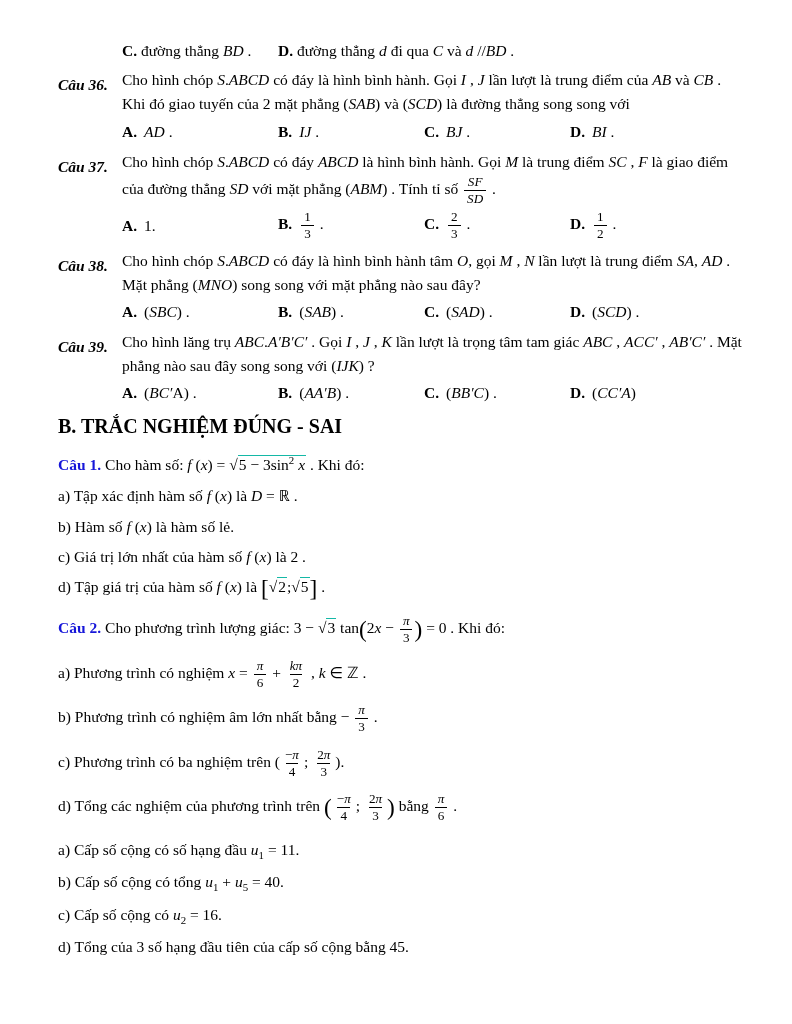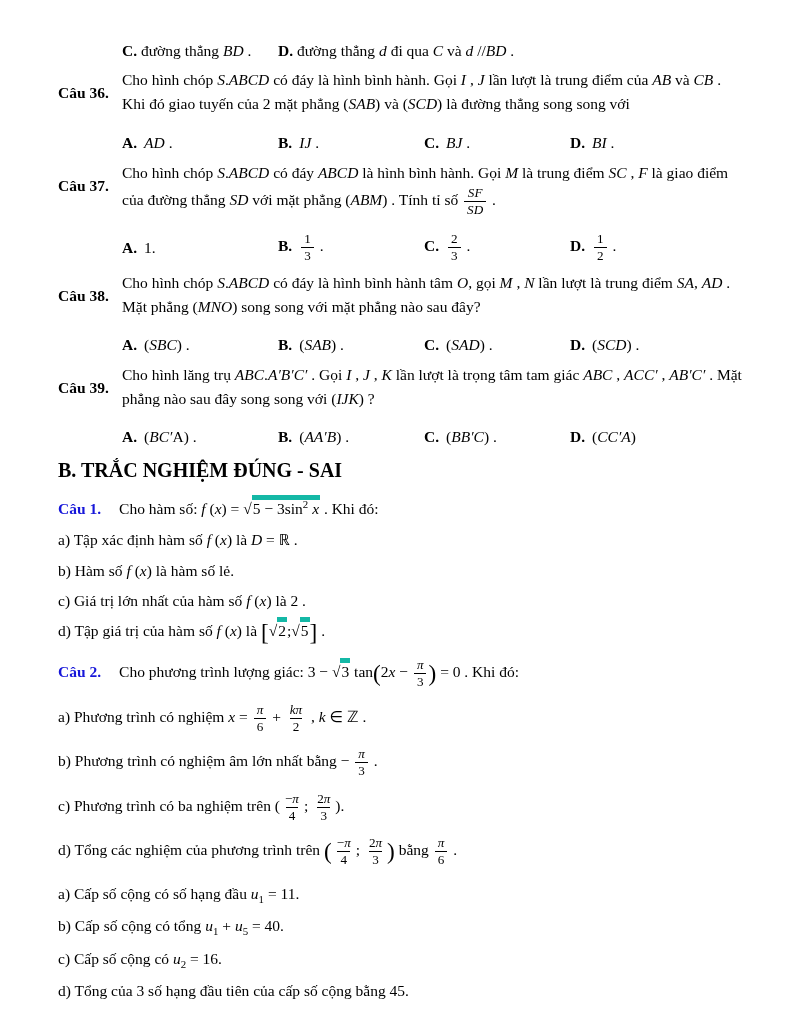"Câu 36." .qlabel { font-style: none -> italic; top: 16px -> 8px }
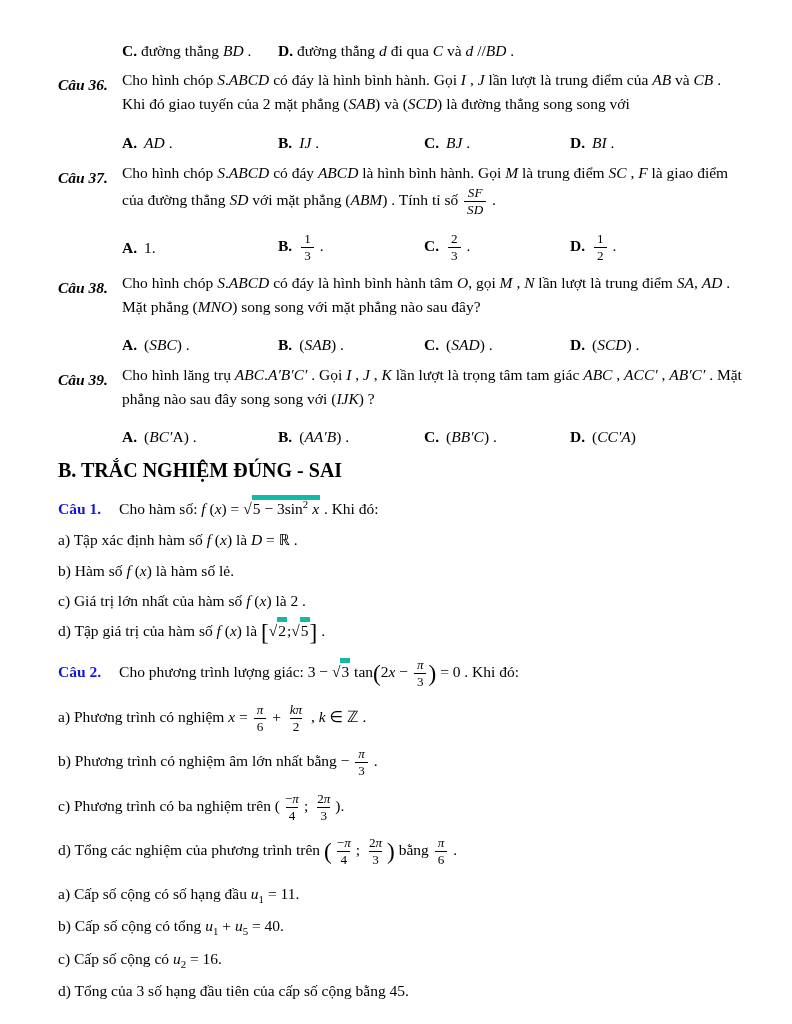"A. AD ." .opts { margin-top: 14px -> 3px }
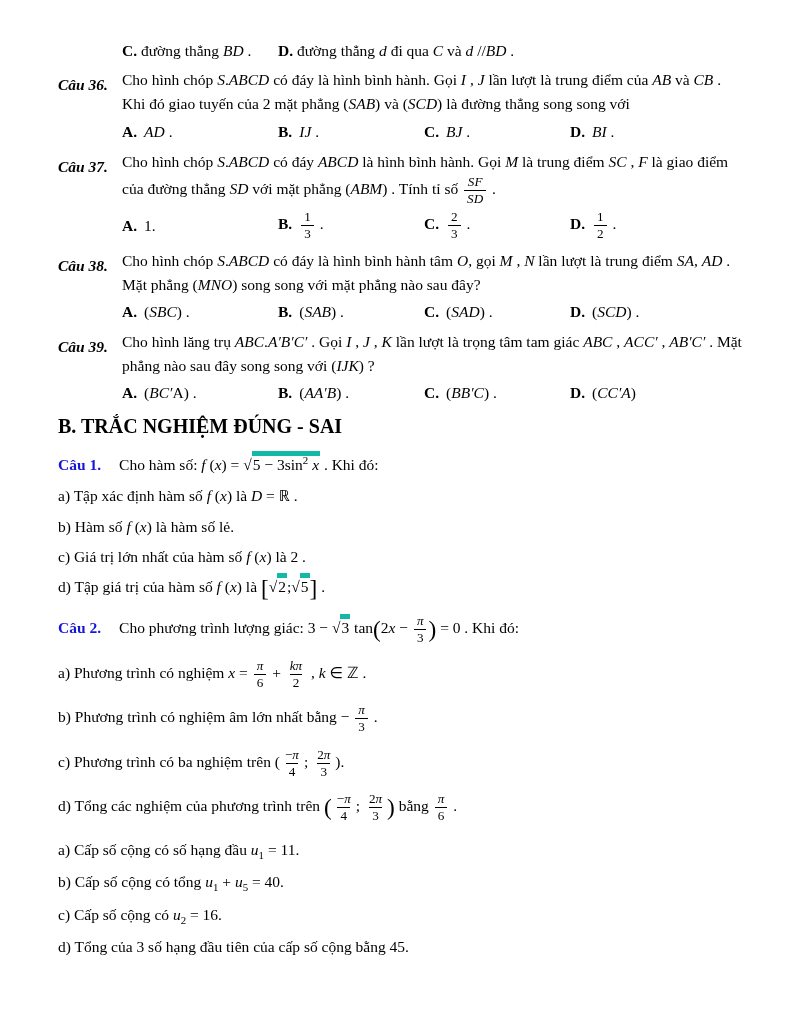"Câu 1." .tflabel { margin-right: 18px -> 4px }
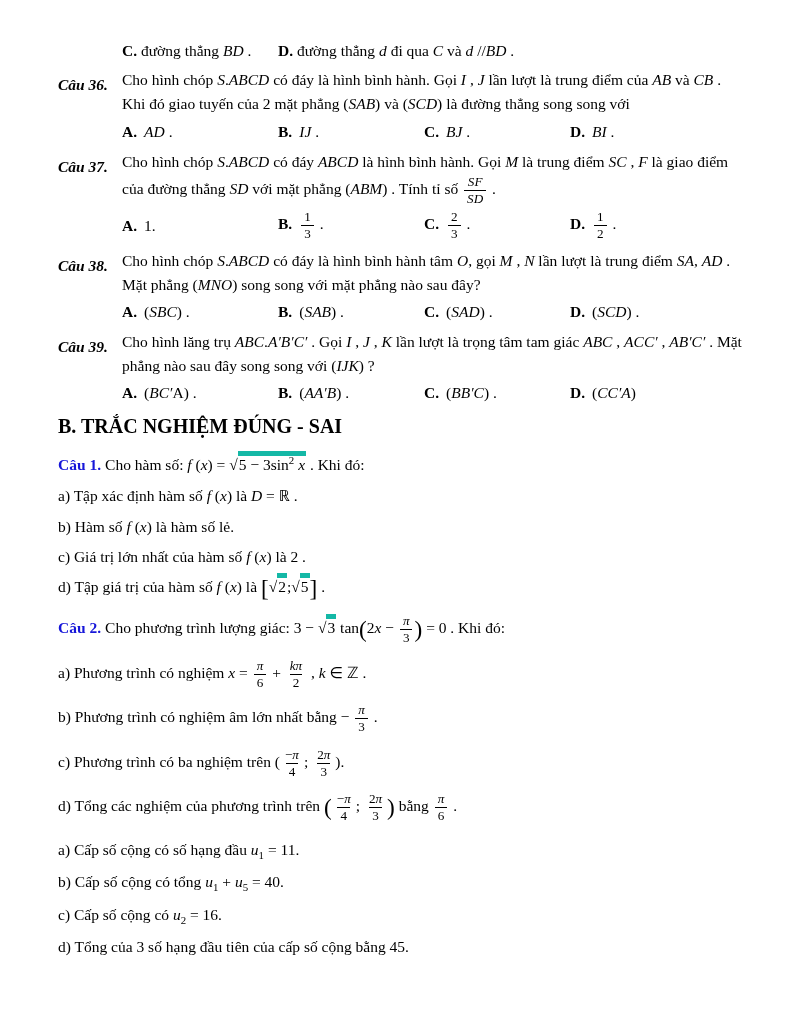"5 − 3sin2 x" .sqrt .rad { border-top: 5px solid #14b8a6 -> 1px solid #14b8a6 }
